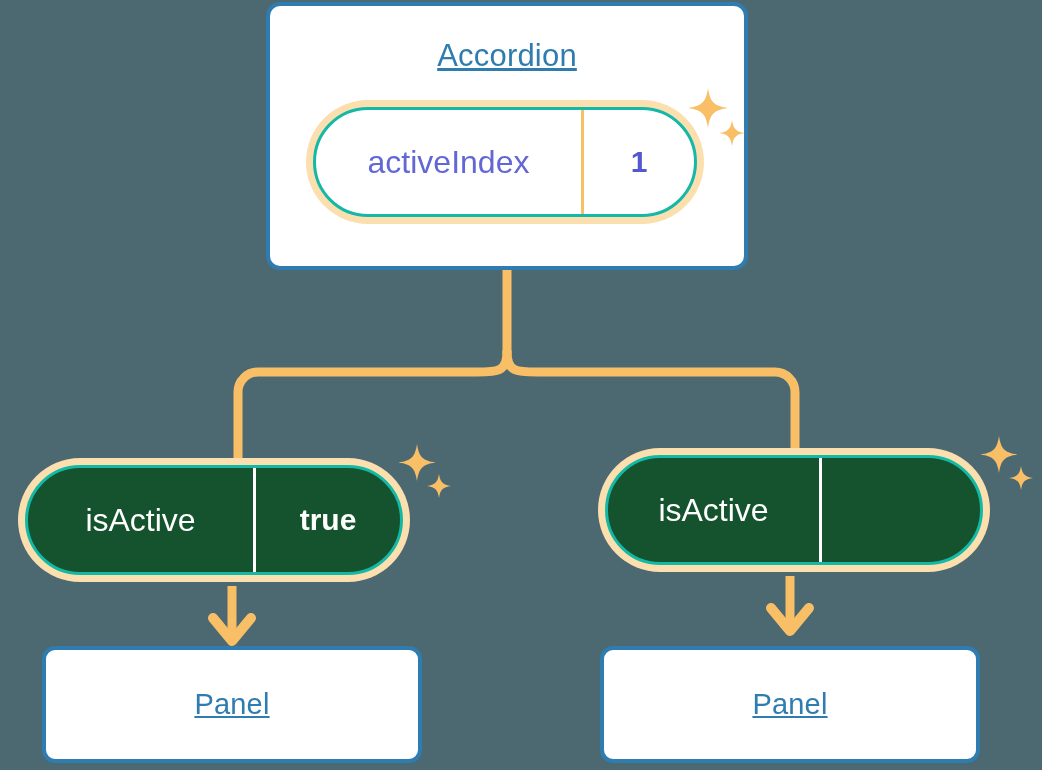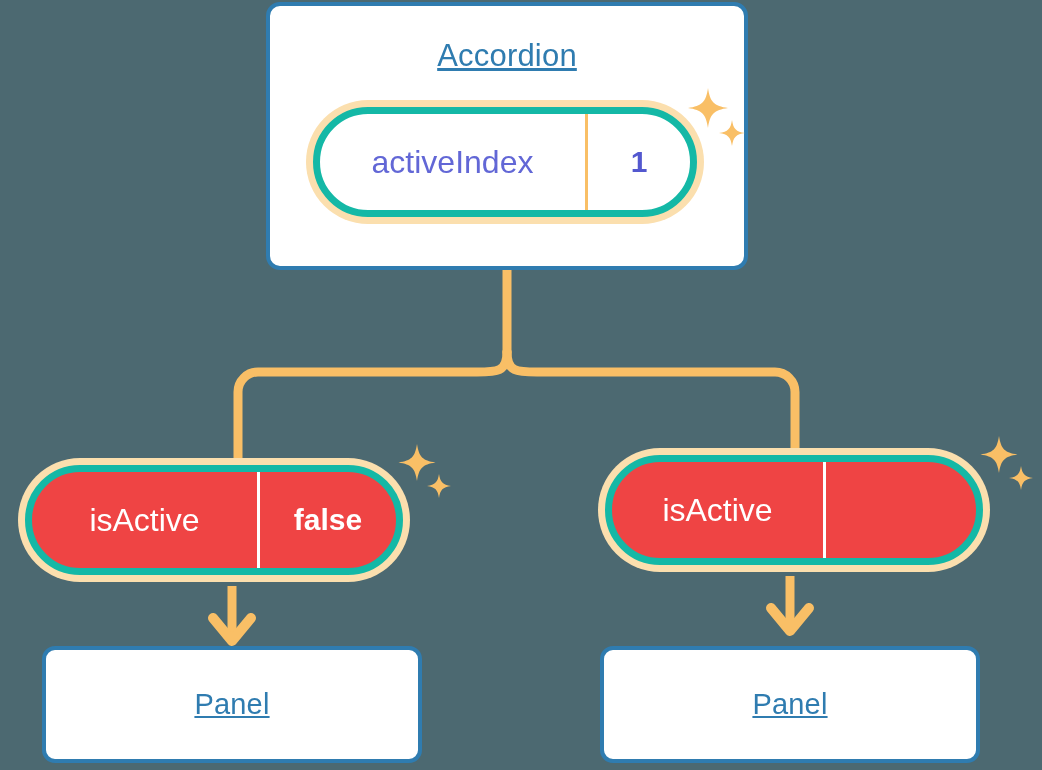"activeIndex" .pill { border: 7px solid #14b8a6 -> 3px solid #14b8a6 }
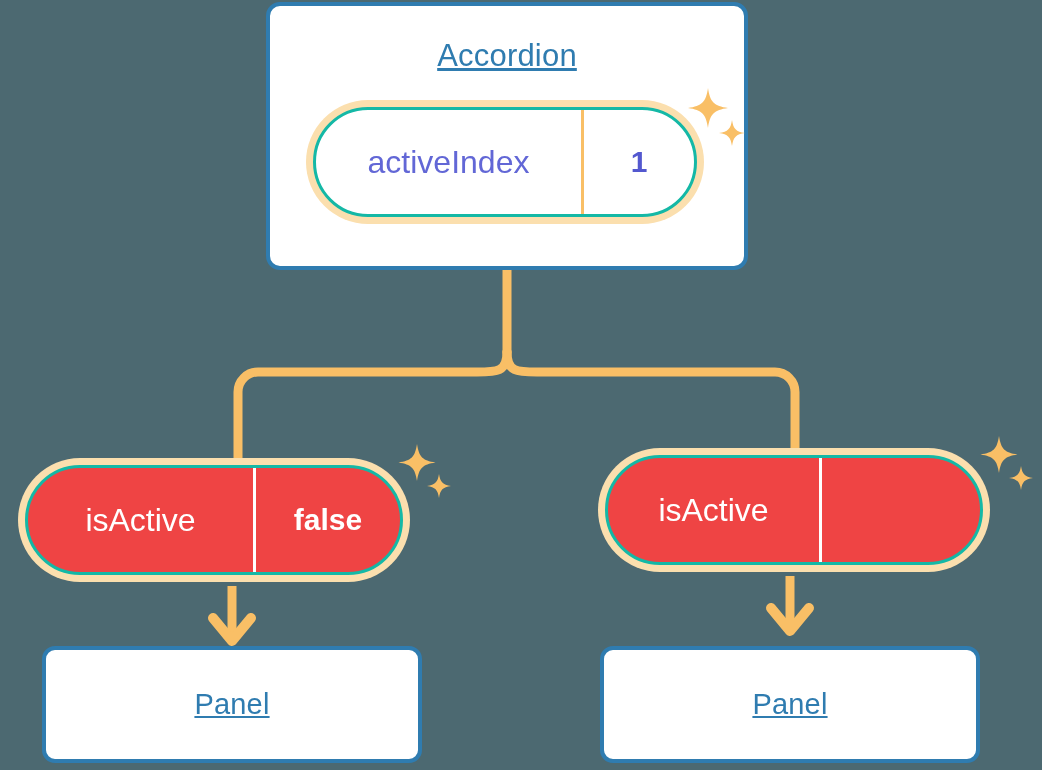"isActive" .pill-state .pill { background: #ef4444 -> #14532d }
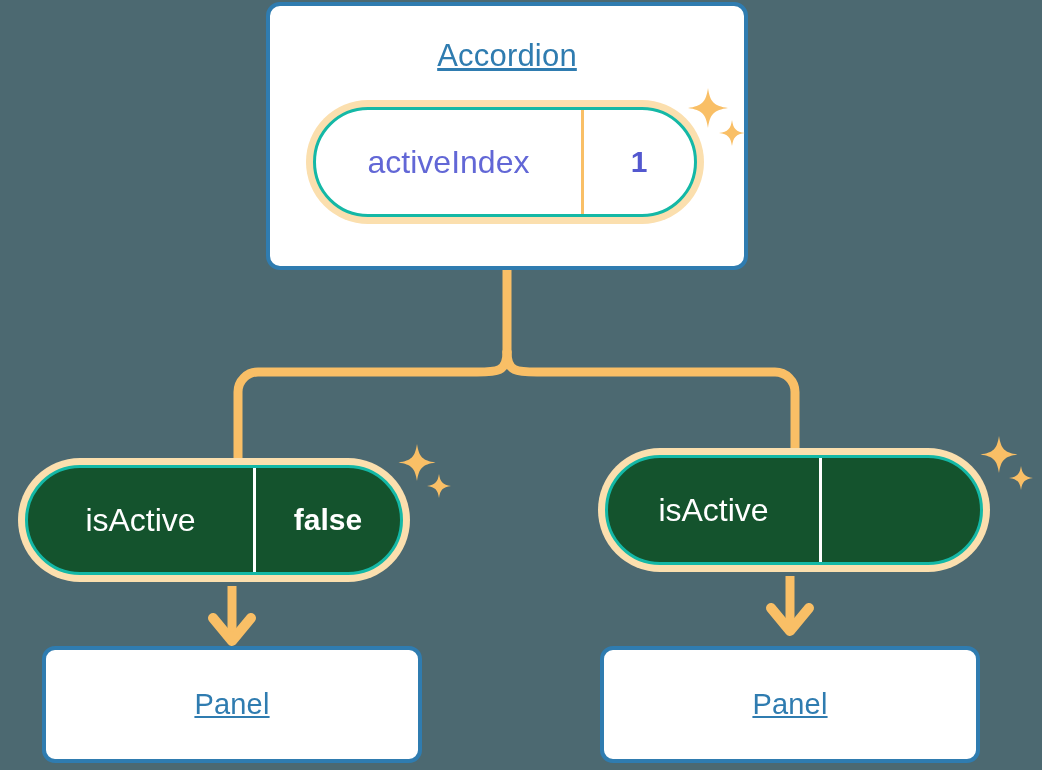"false" div.pill-val { text: false -> true }
